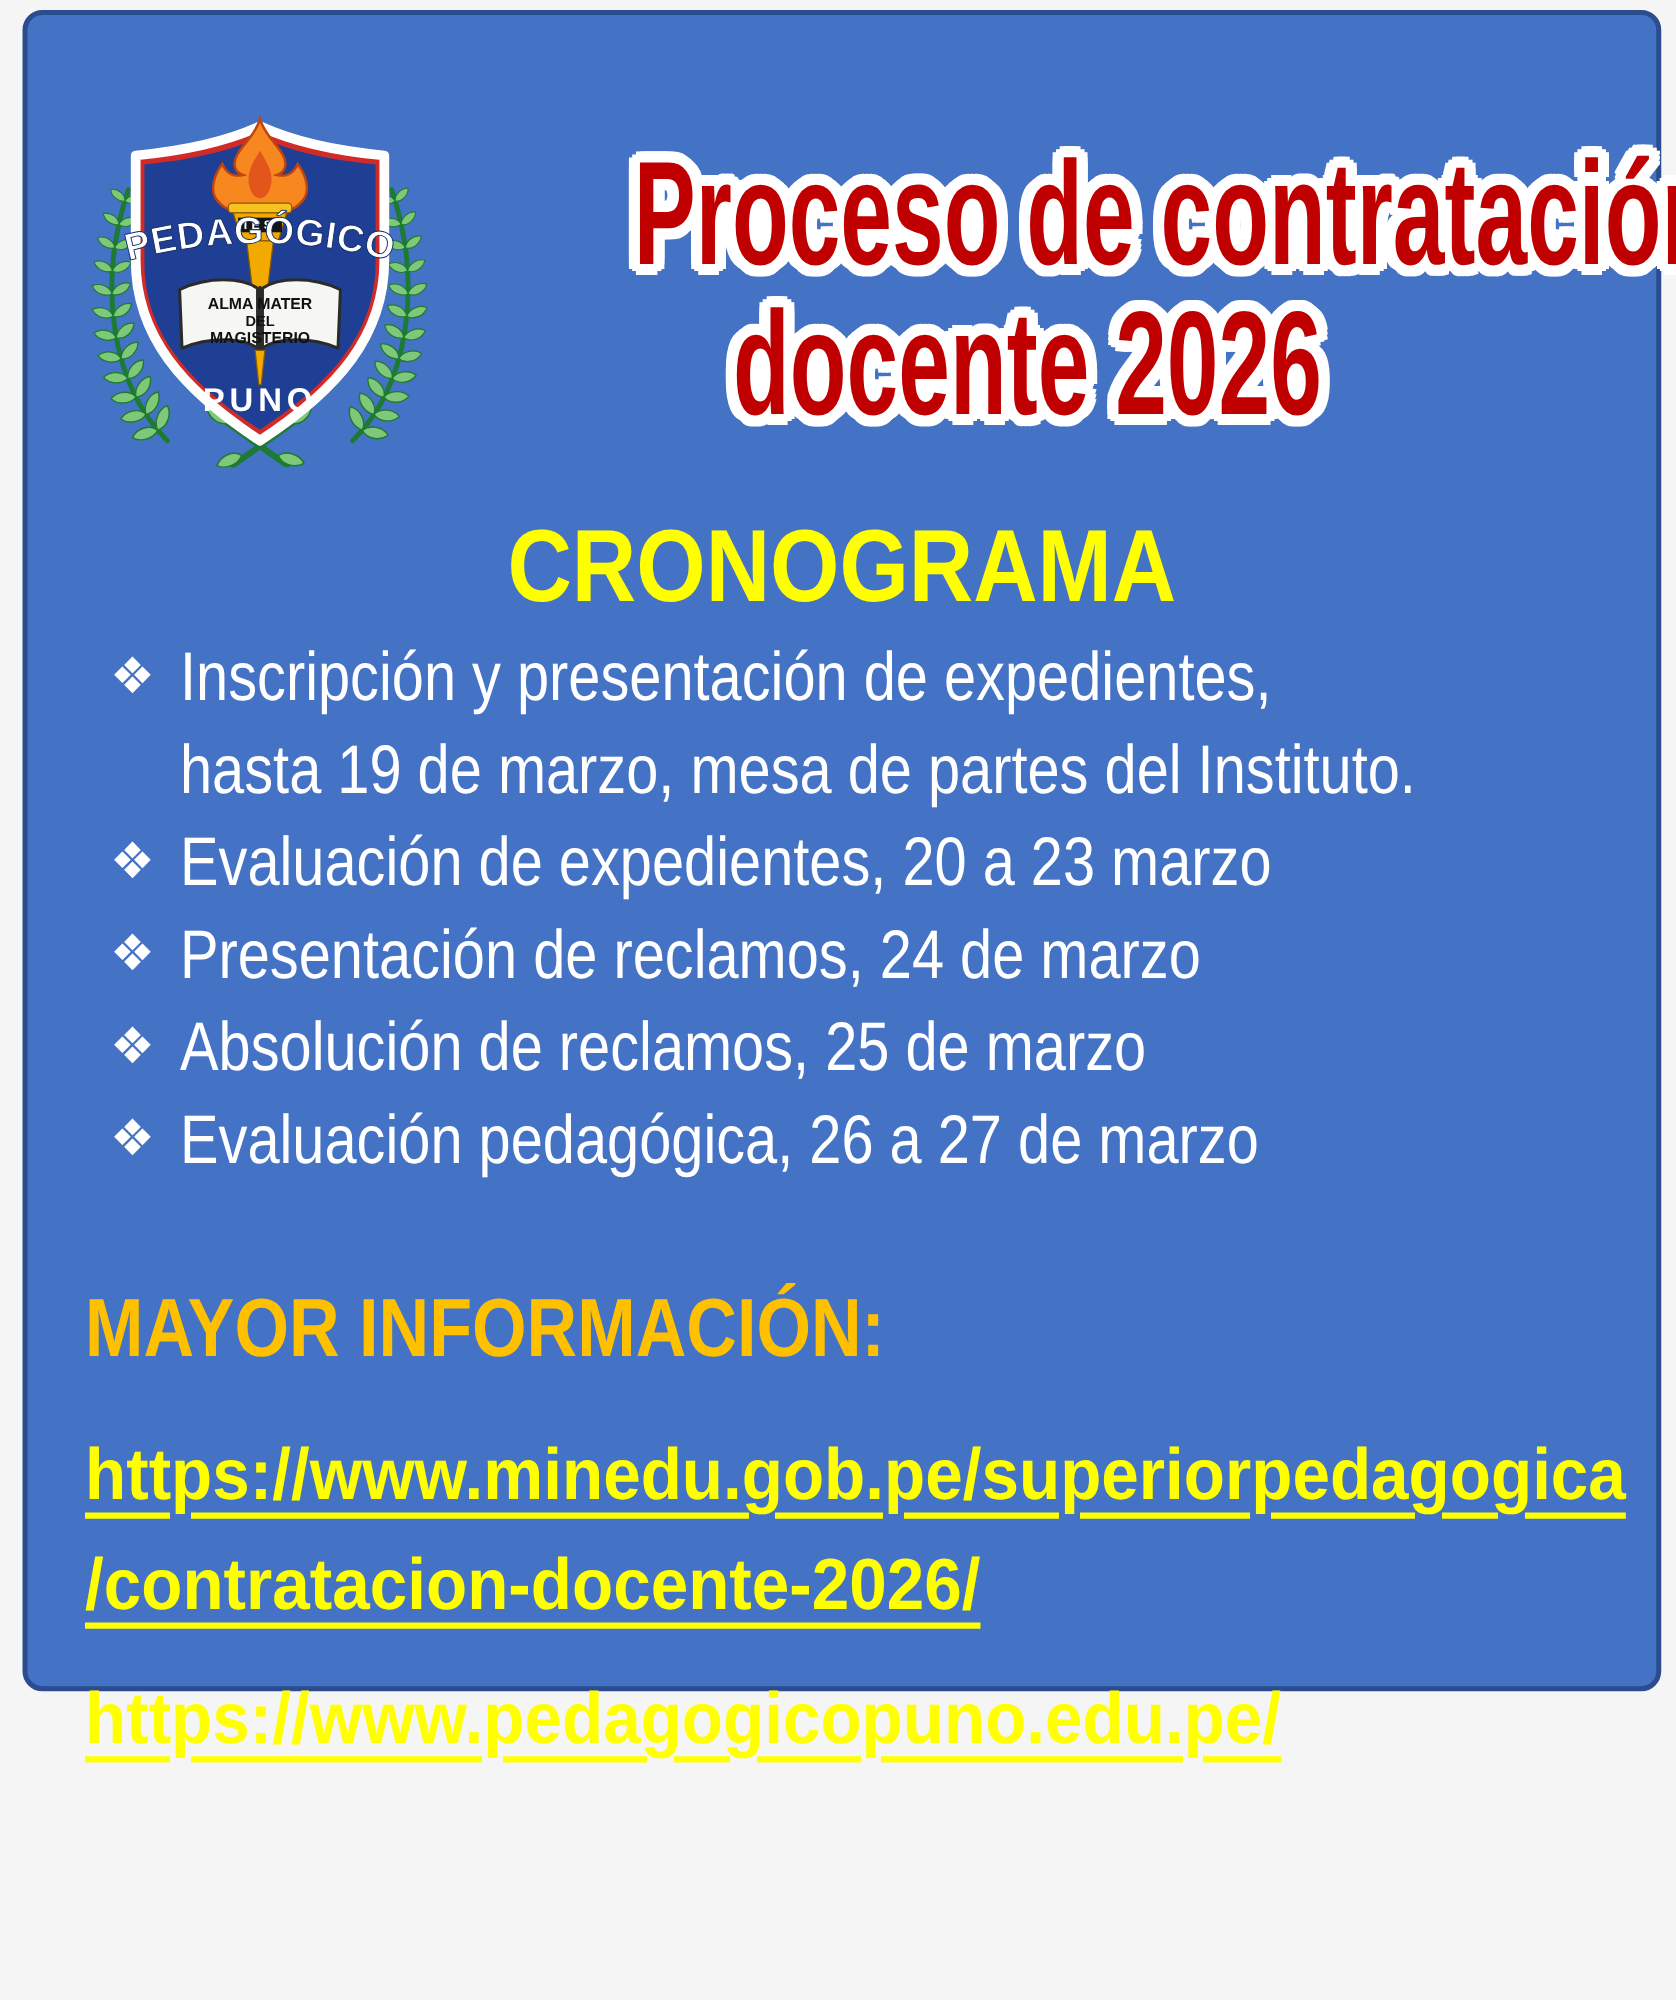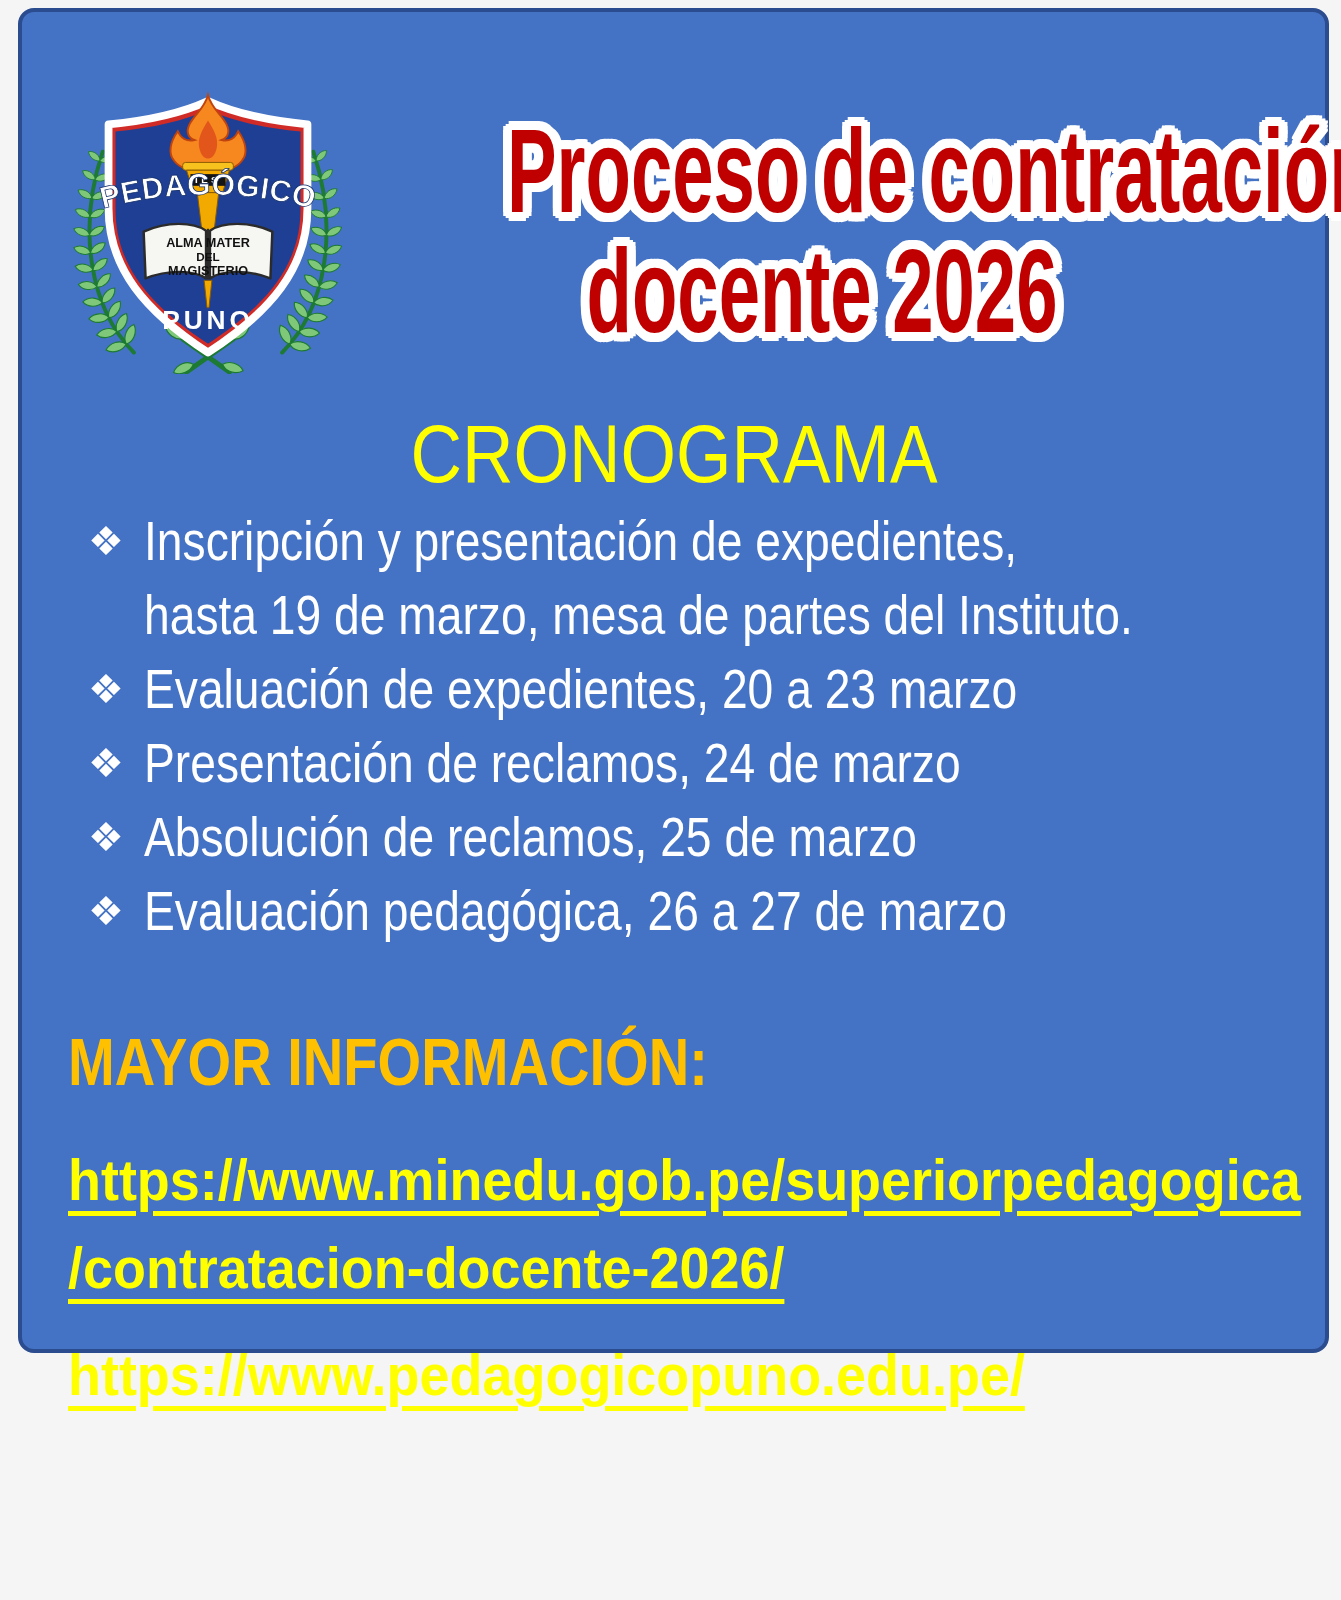"CRONOGRAMA" .crono { font-weight: 400 -> 700 }
